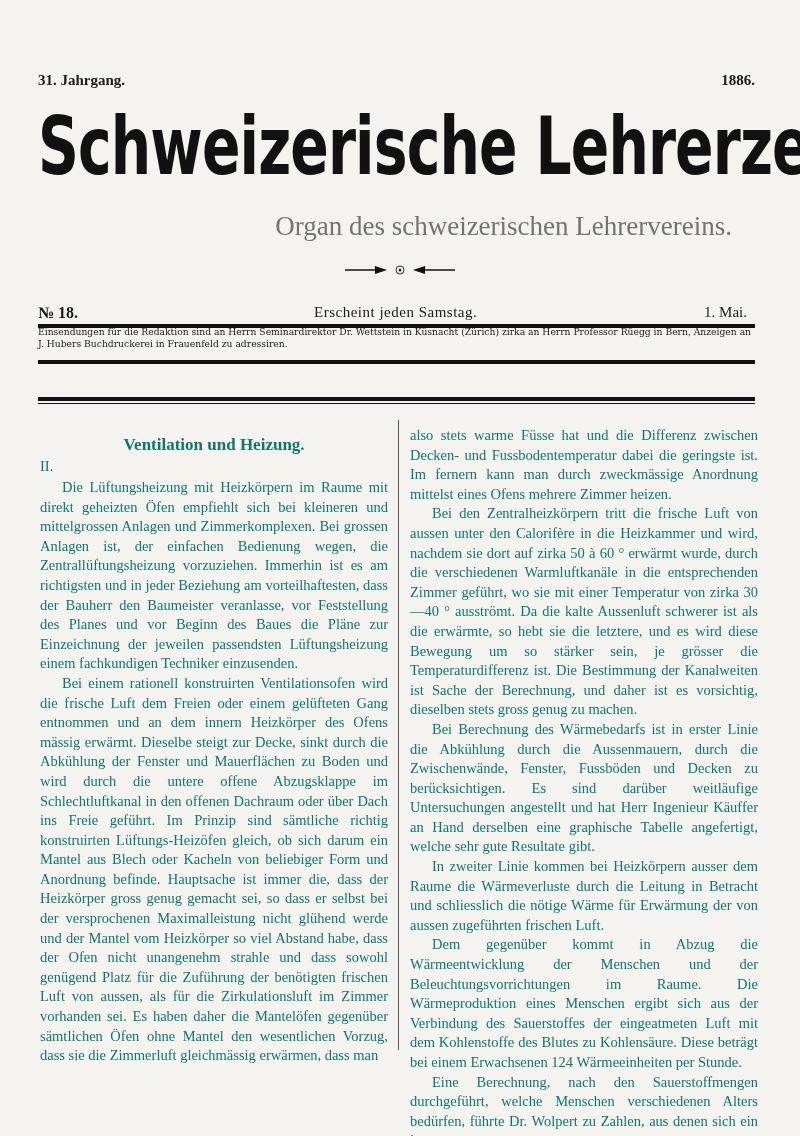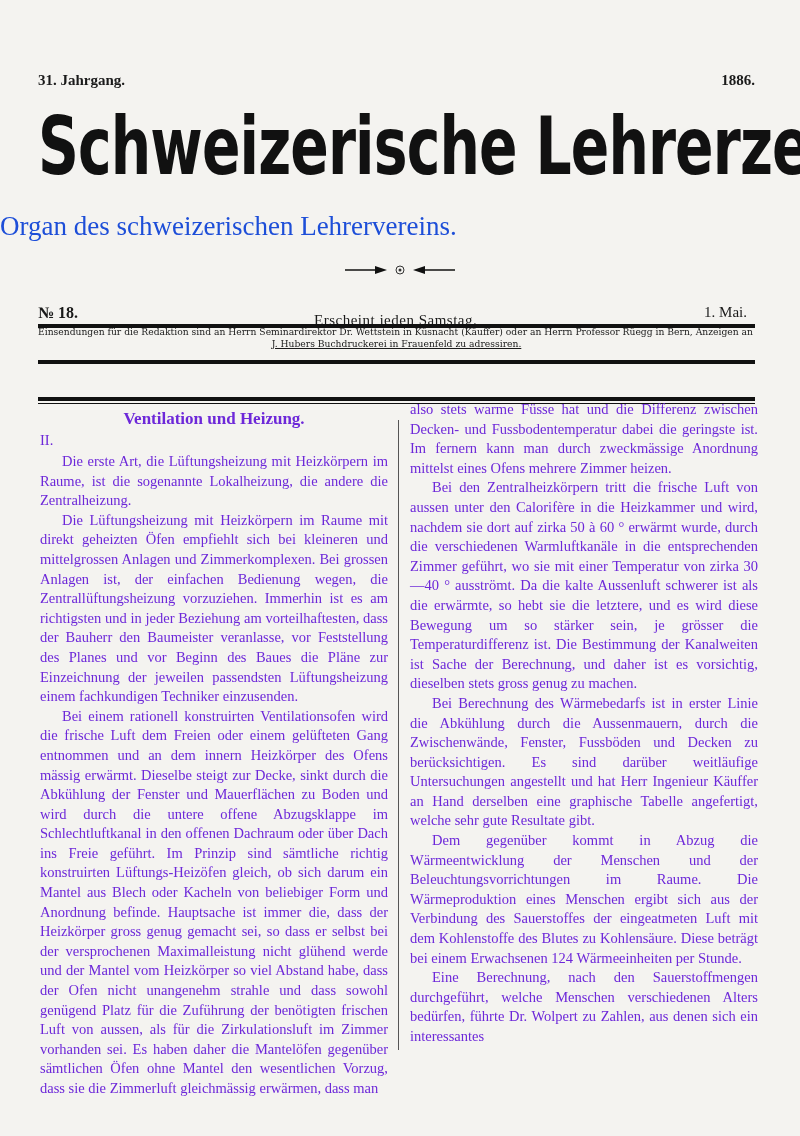"Organ des schweizerischen Lehrervereins." .subtitle { color: #1d4ed8 -> #737373; text-align: left -> right }
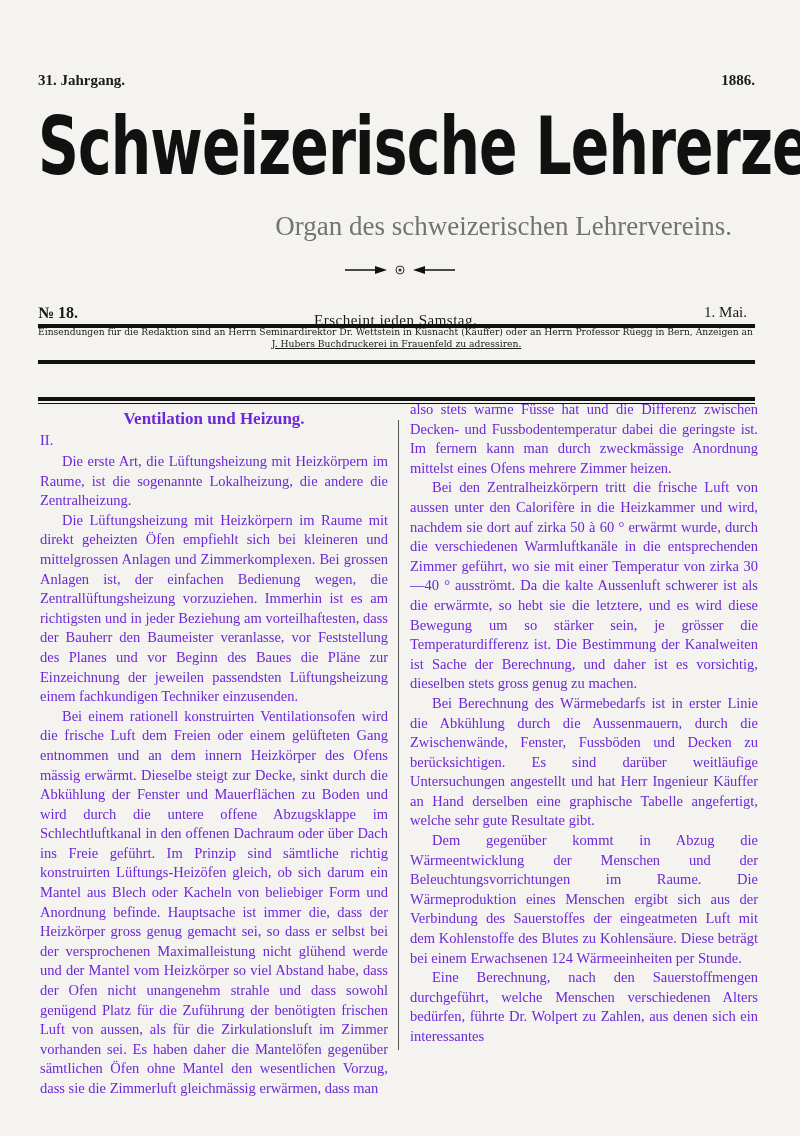"Erscheint jeden Samstag." .issue-line .mid { top: 8px -> 0 }
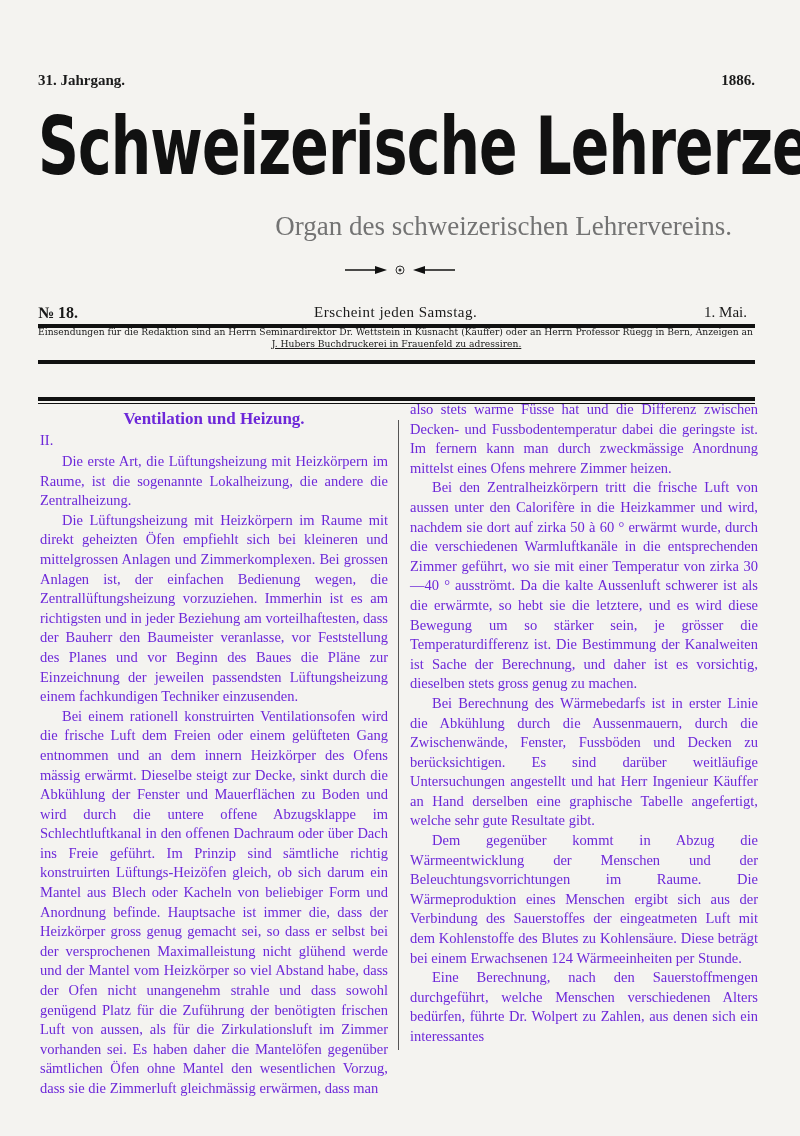"Einsendungen für die Redaktion sind" div { text: Käuffer) oder -> Zürich) zirka }
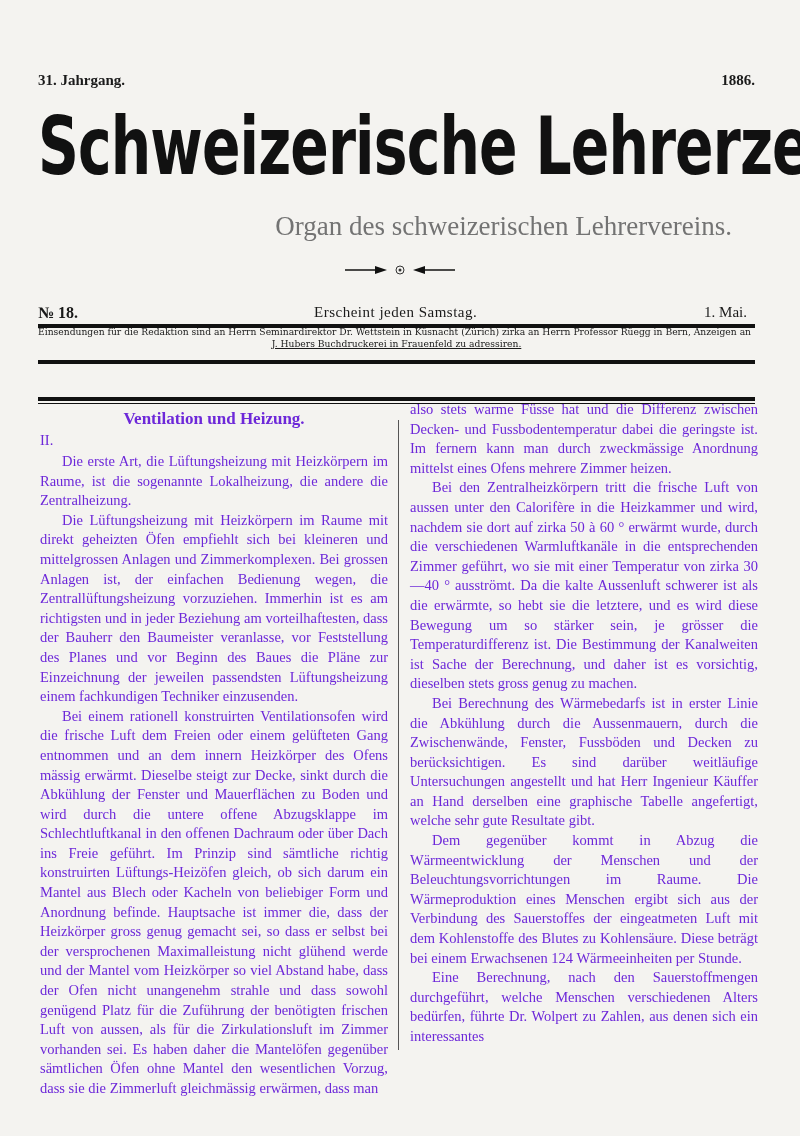"J. Hubers Buchdruckerei in Frauenfeld" .subscription .c { text-align: center -> left; text-decoration: underline -> none }
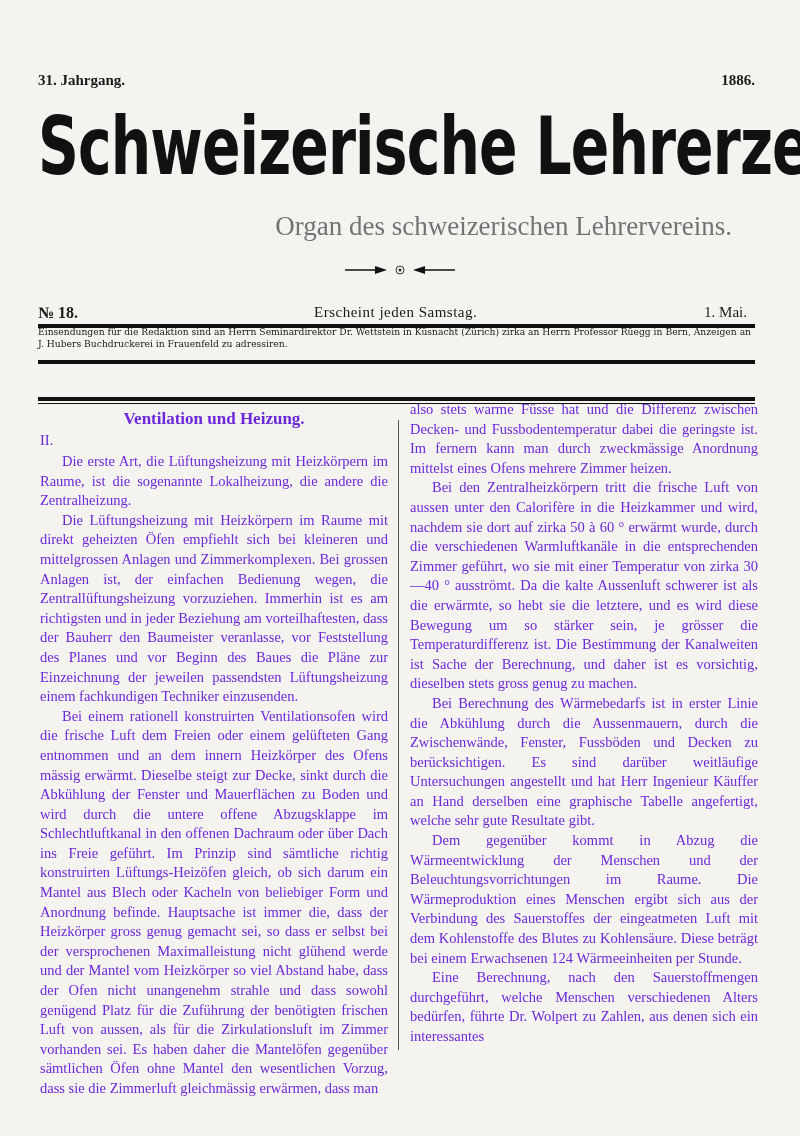"Ventilation und Heizung." .col { color: #6d28d9 -> #0f766e; top: 400px -> 426px }
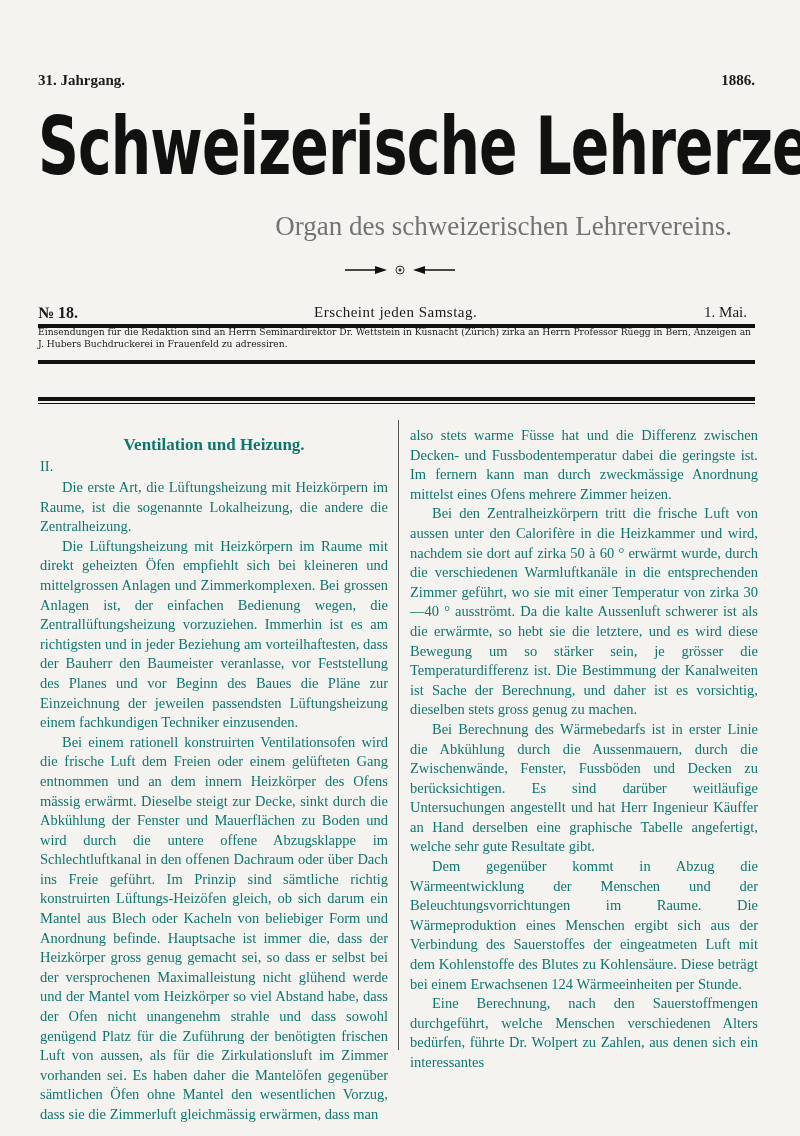"Die erste Art, die Lüftungsheizung" p.first { html: <p>Die erste Art, die Lüftungsheizung mit Heizkörpern im Raume, ist die sogenannte Lokalheizung, die andere die Zentralheizung.</p> -> none }
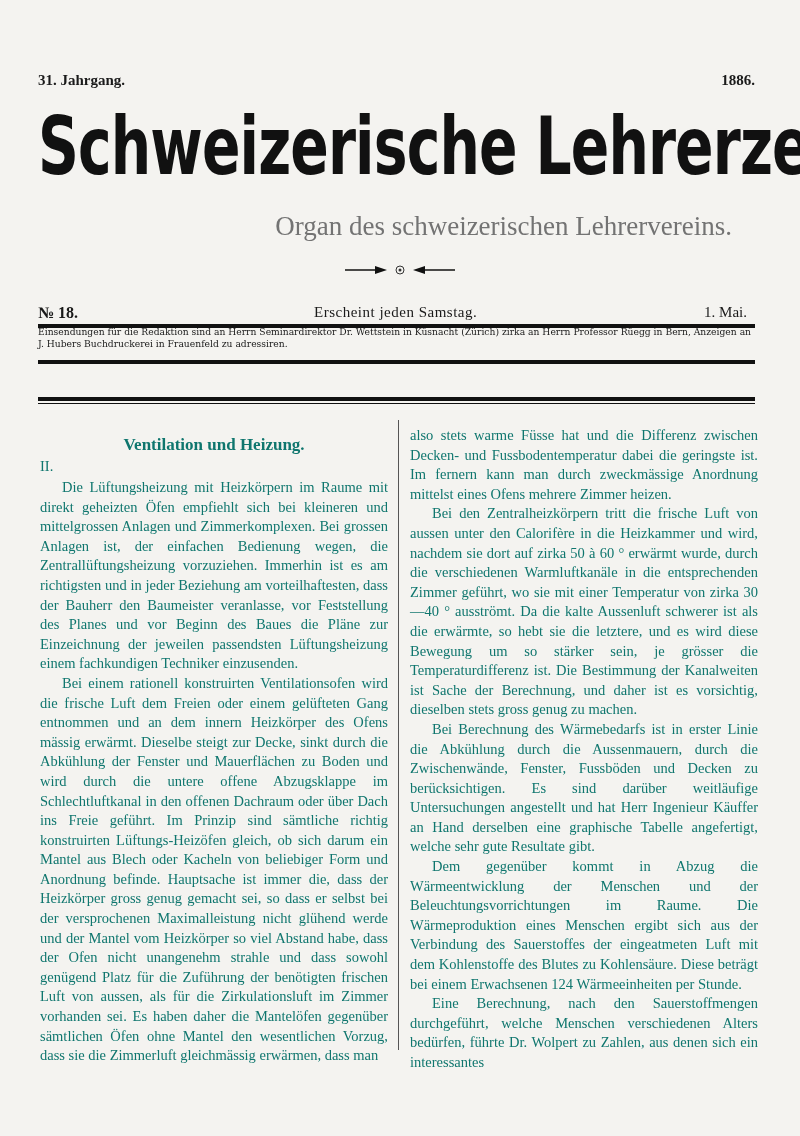"In zweiter Linie kommen bei" p { html: none -> <p>In zweiter Linie kommen bei Heizkörpern ausser dem Raume die Wärmeverluste durch die Leitung in Betracht und schliesslich die nötige Wärme für Erwärmung der von aussen zugeführten frischen Luft.</p> }
